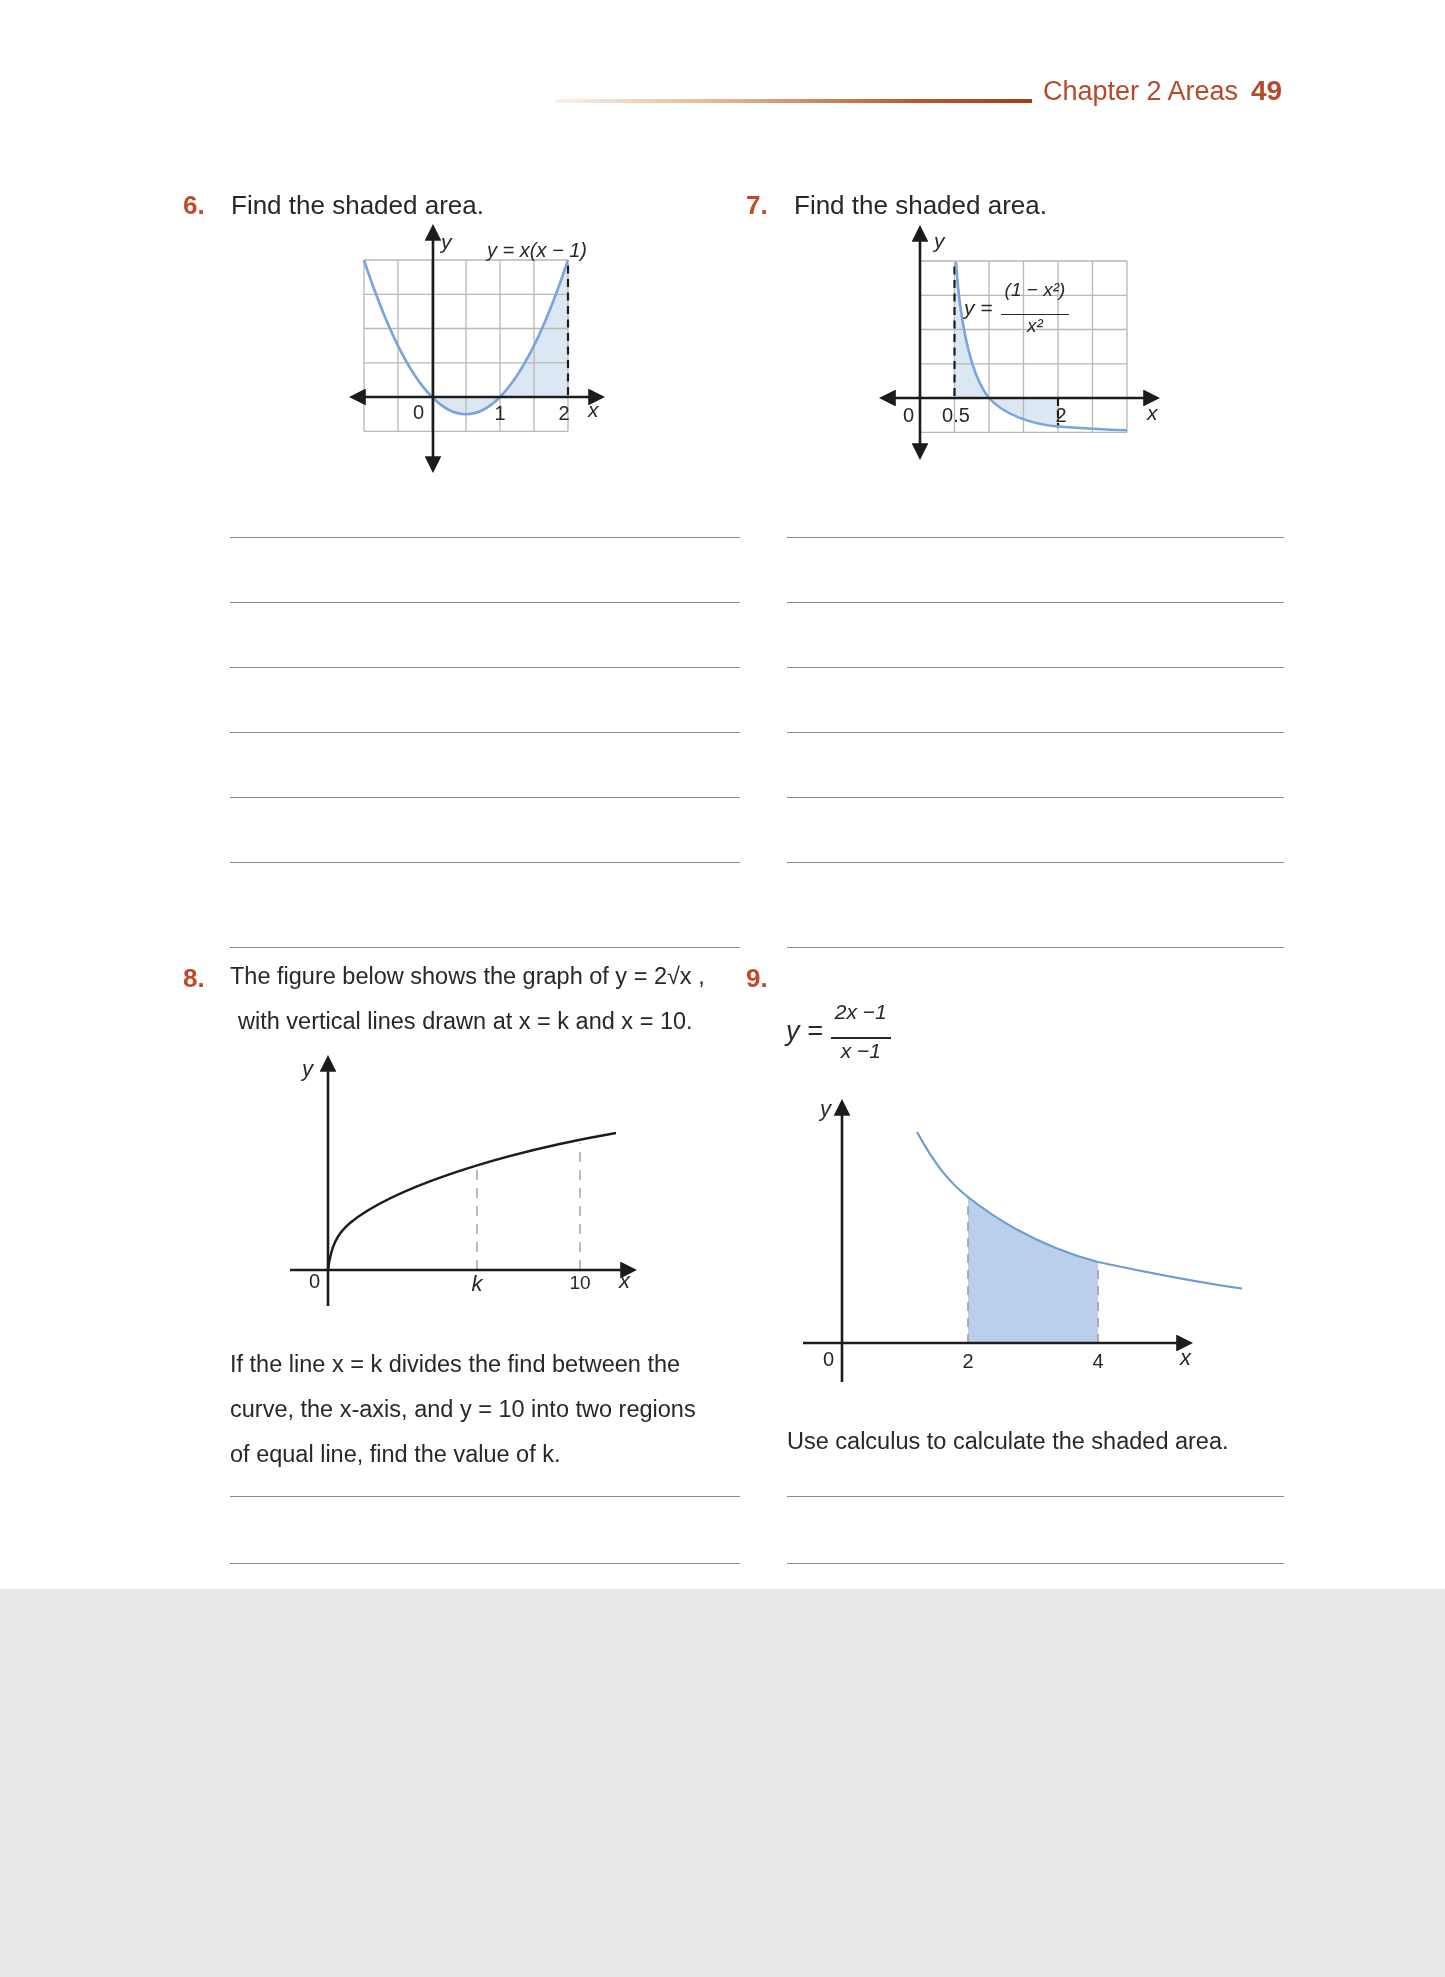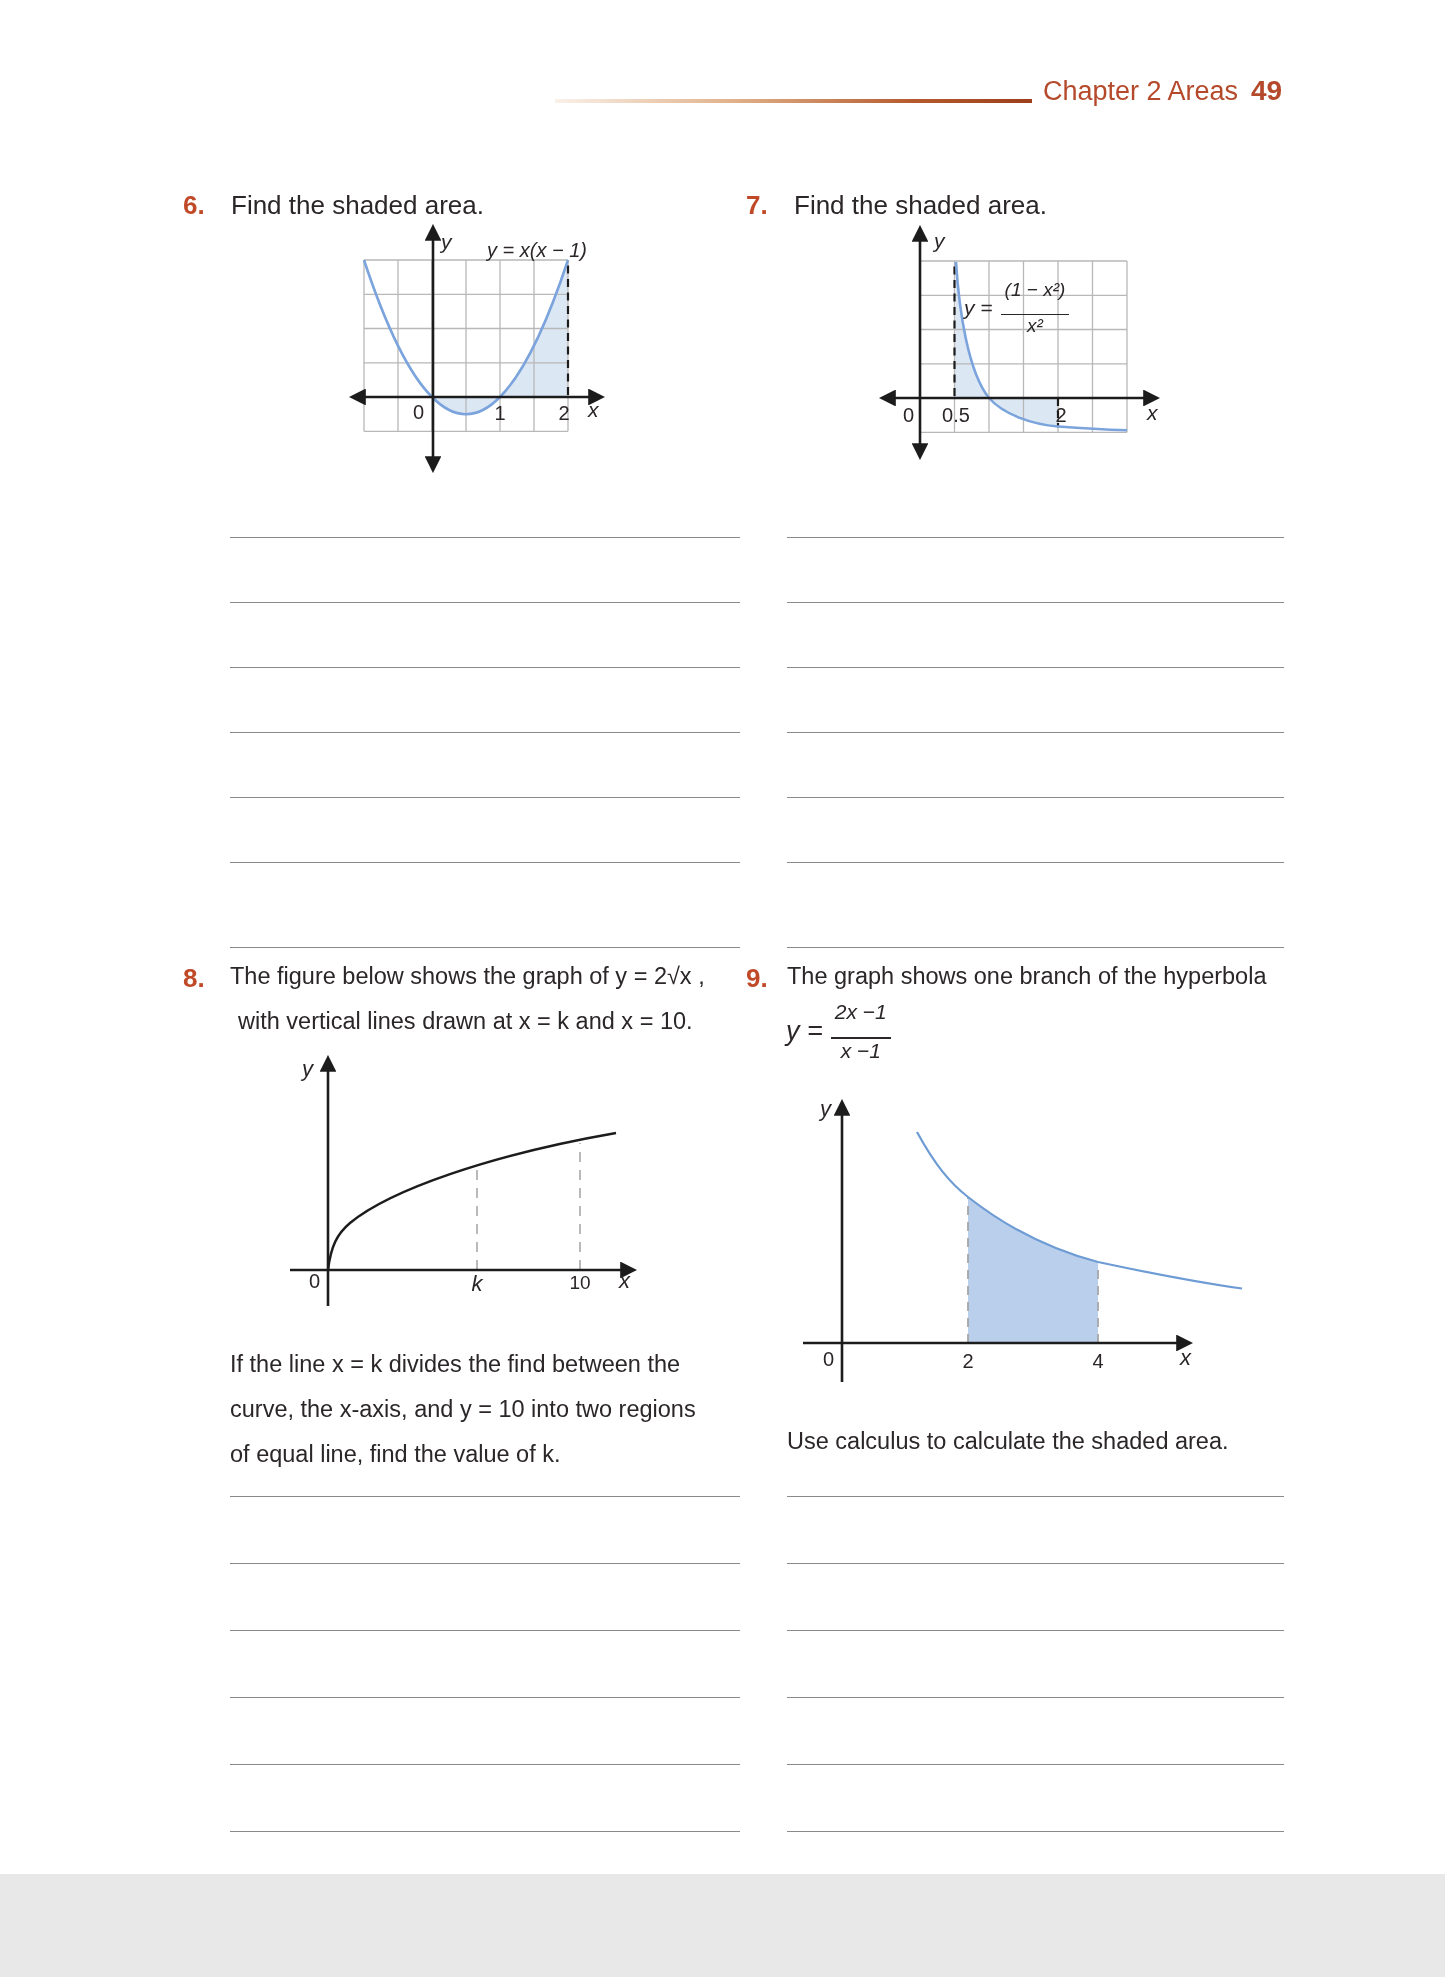"Chapter 2 Areas" .page { height: 1874px -> 1589px }
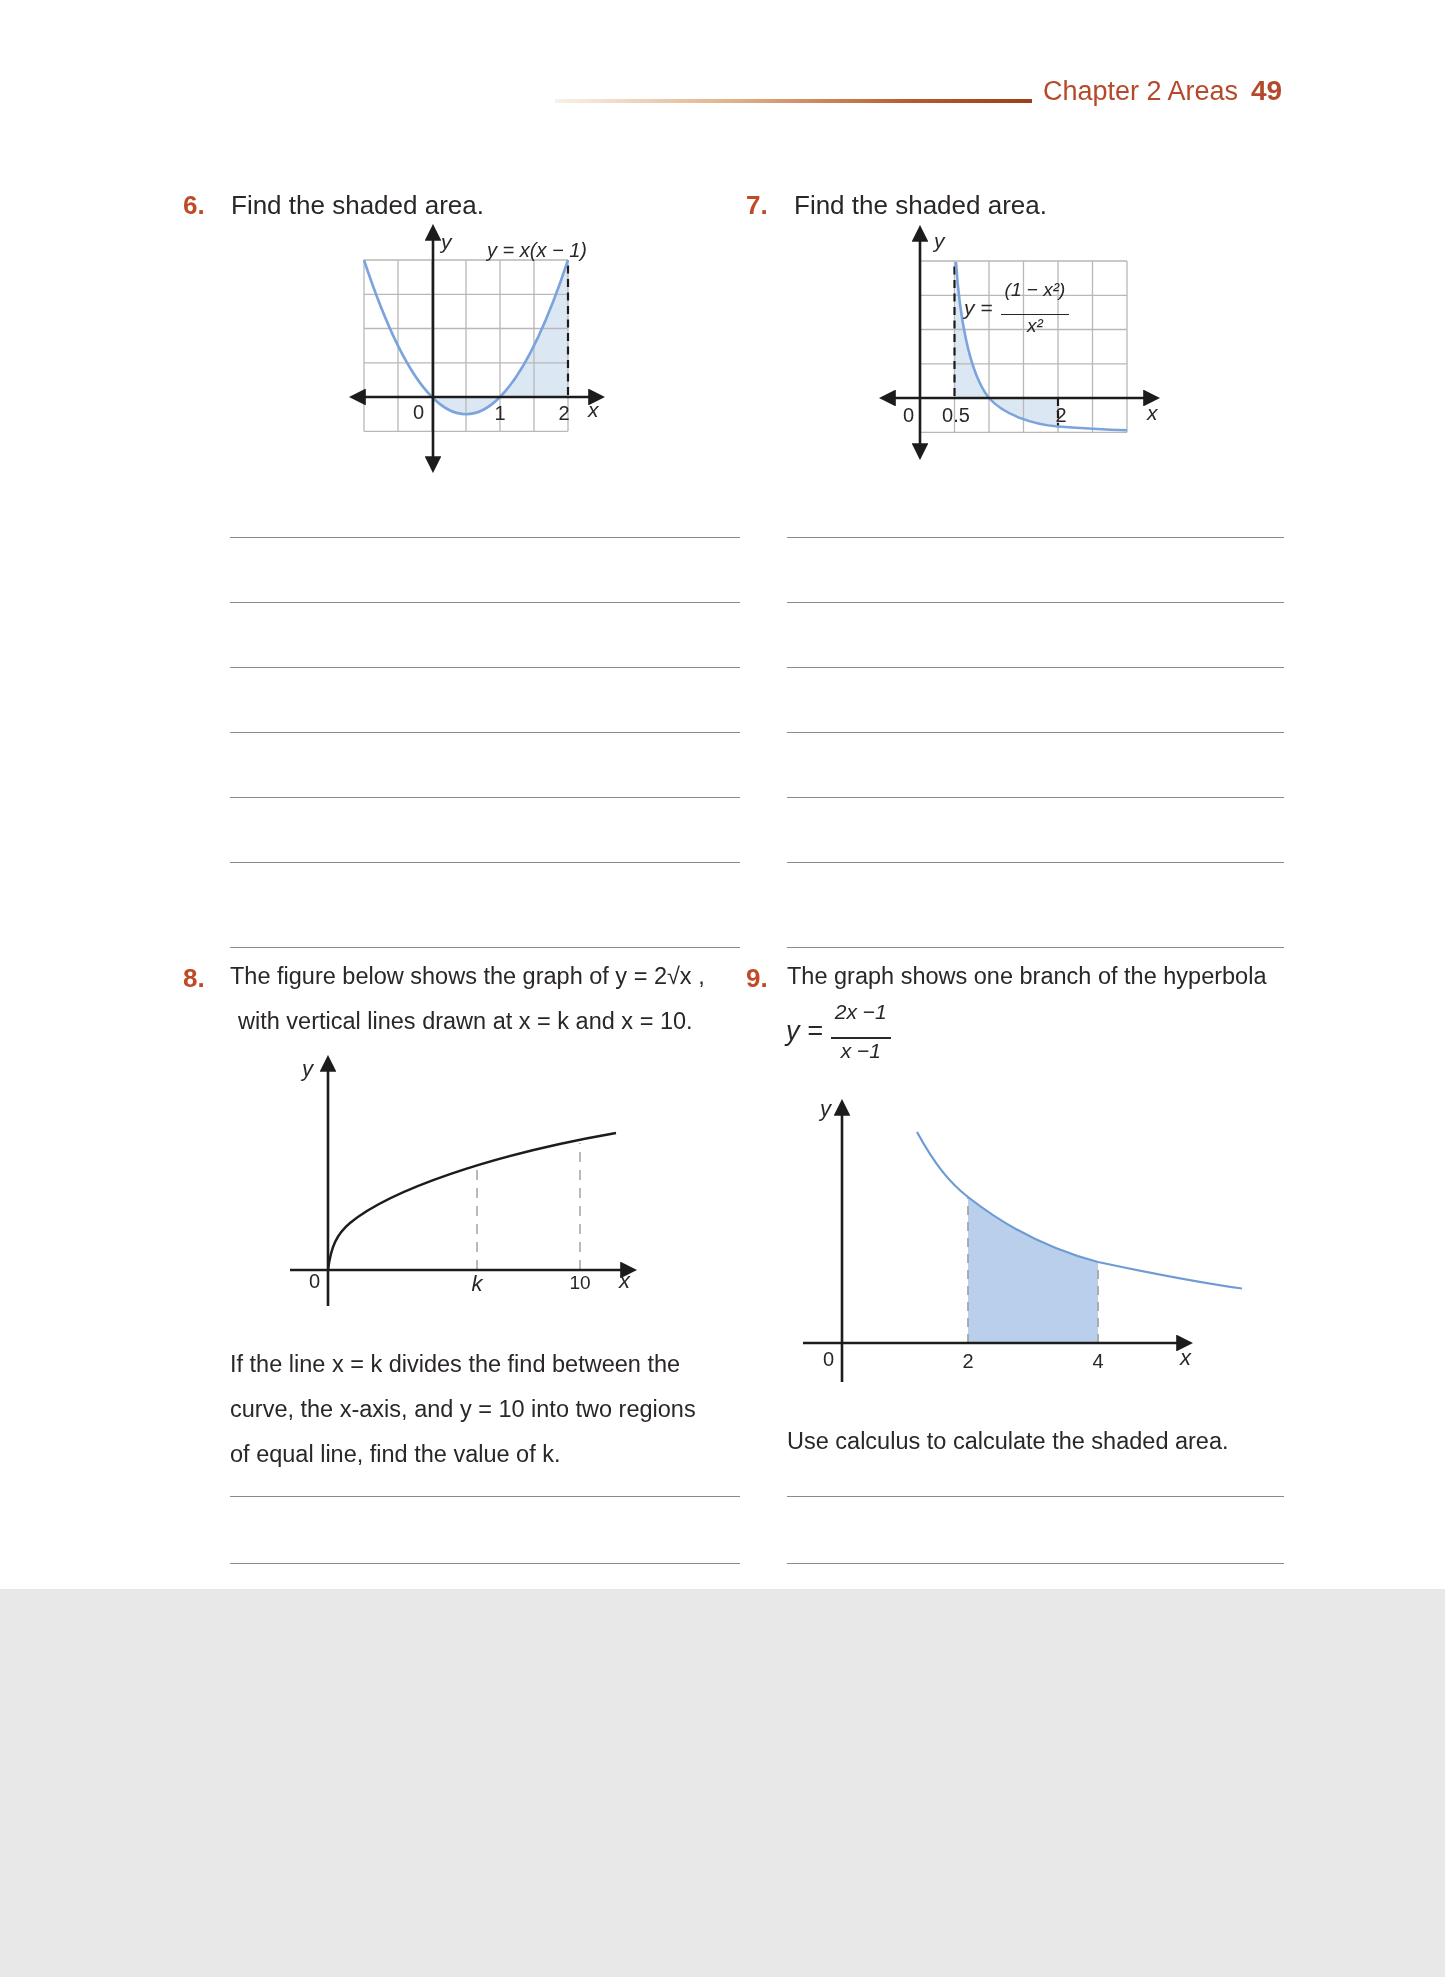"The graph shows one branch" span.abs { html: <span>The graph shows one branch of the hyperbola</span> -> none }
